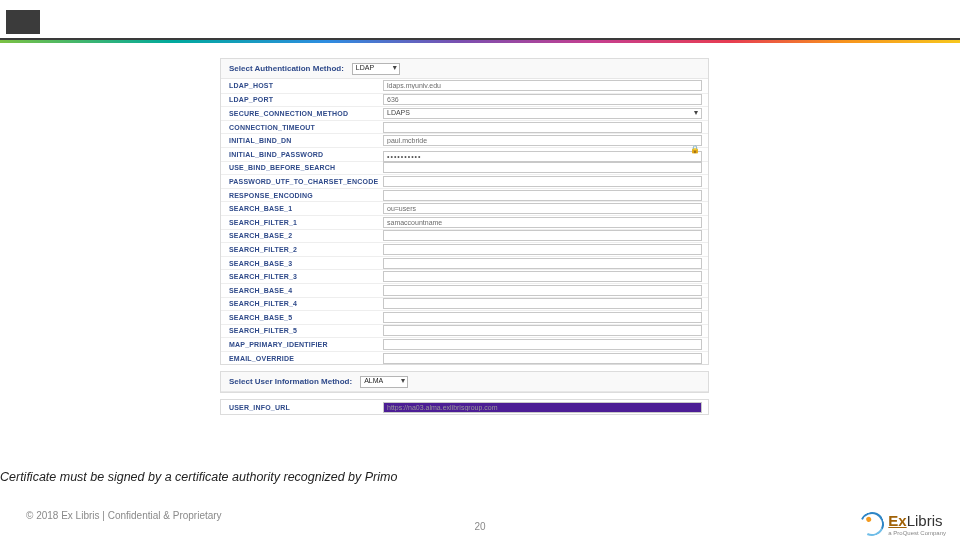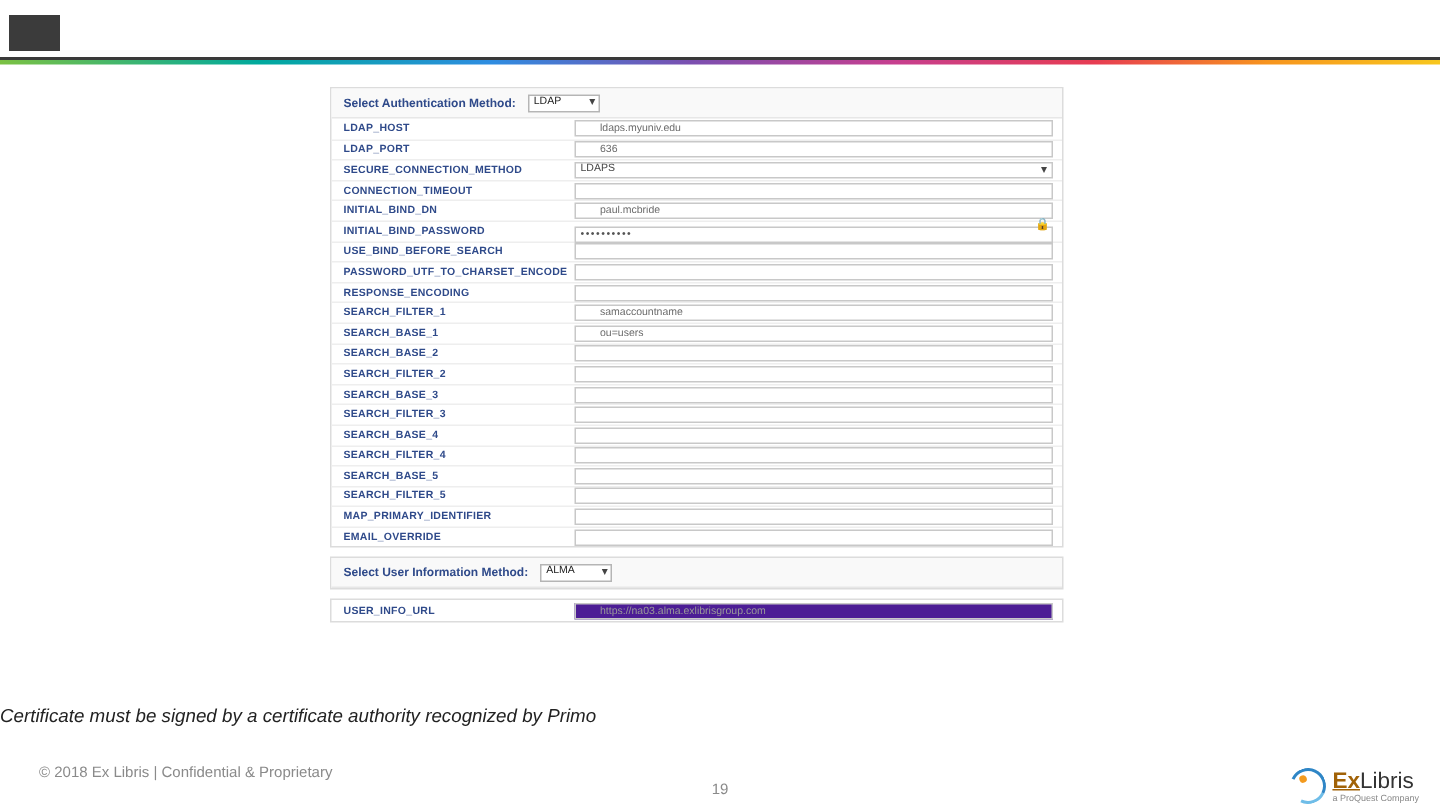"ldaps.myuniv.edu" .txt { padding: 0 16px -> 0 3px }
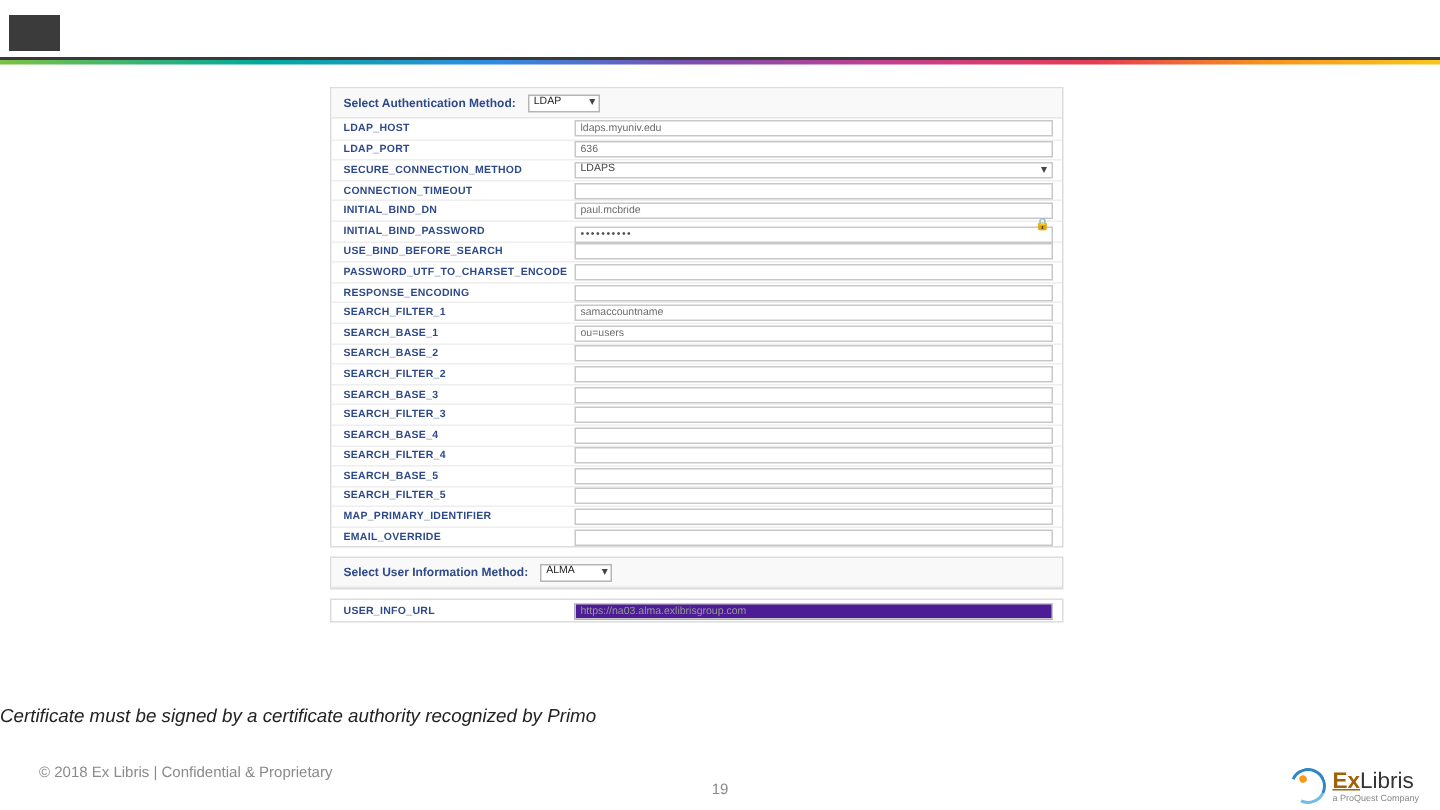"samaccountname" div.row { order: before "ou=users" -> after "ou=users" }
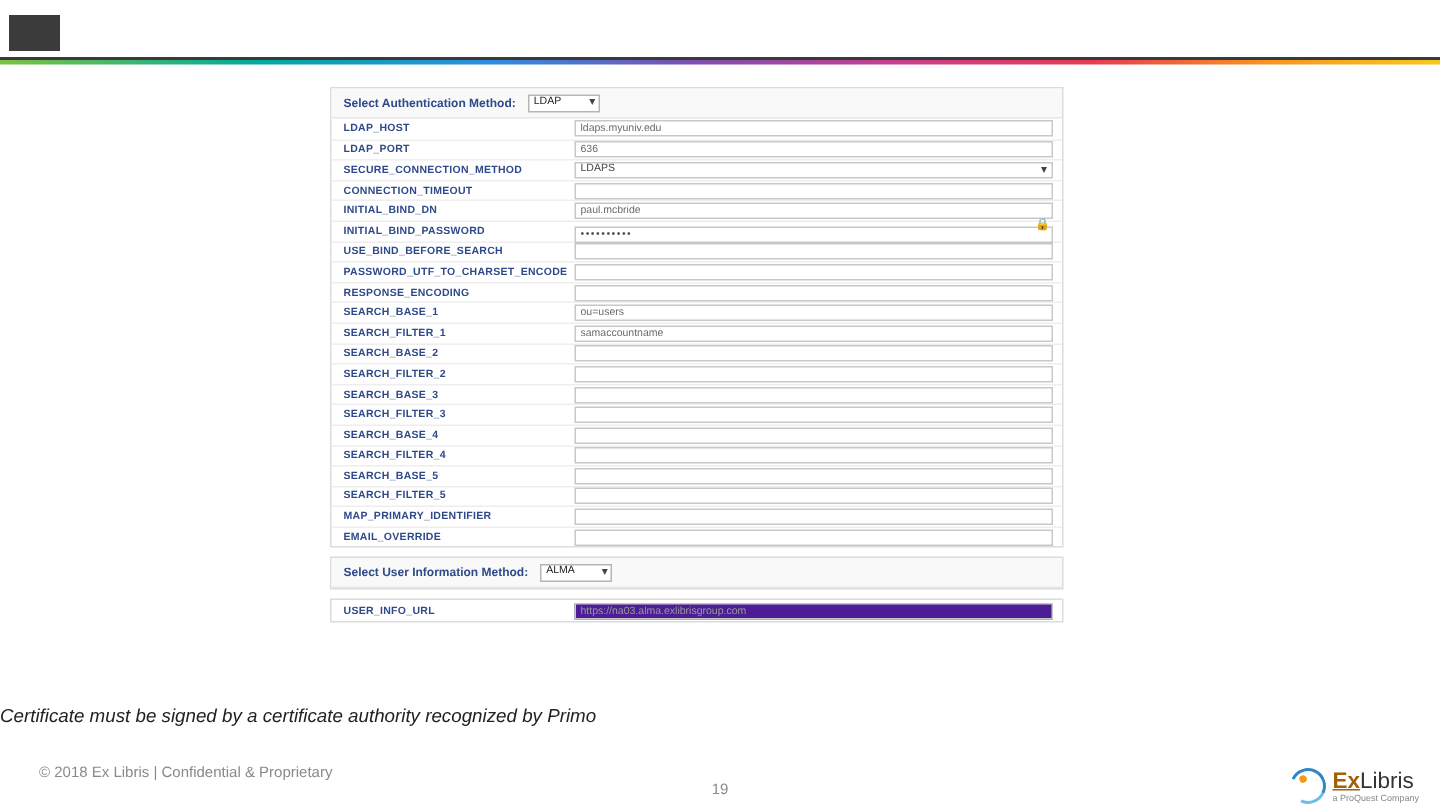"19" div.pagenum { text: 19 -> 20 }
